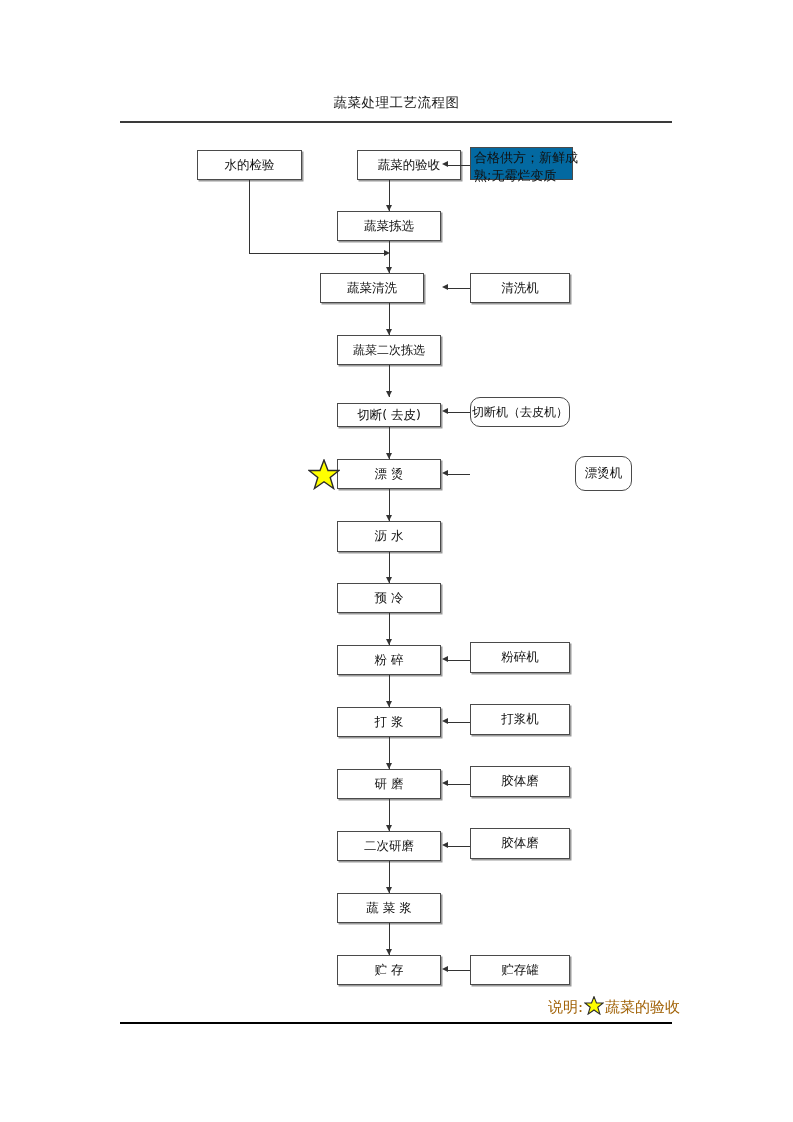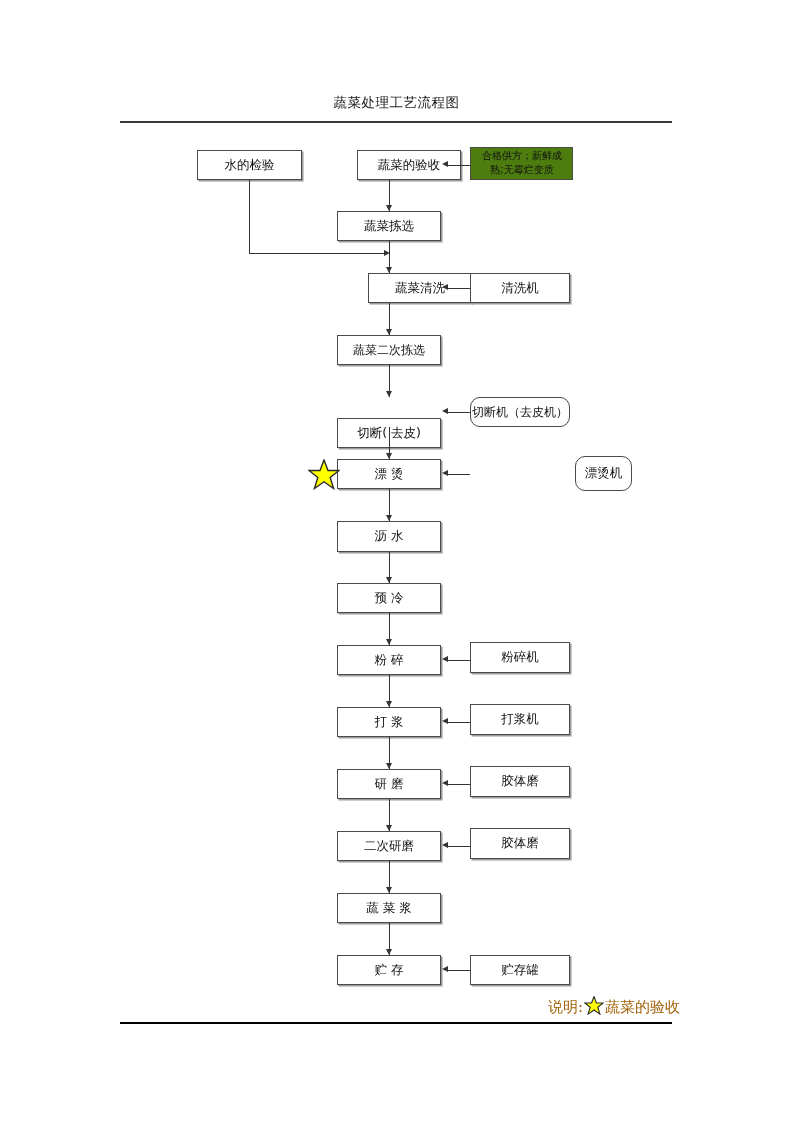"合格供方；新鲜成" .note { background: #4d7c0f -> #0369a1; font-size: 10px -> 13px; text-align: center -> left }
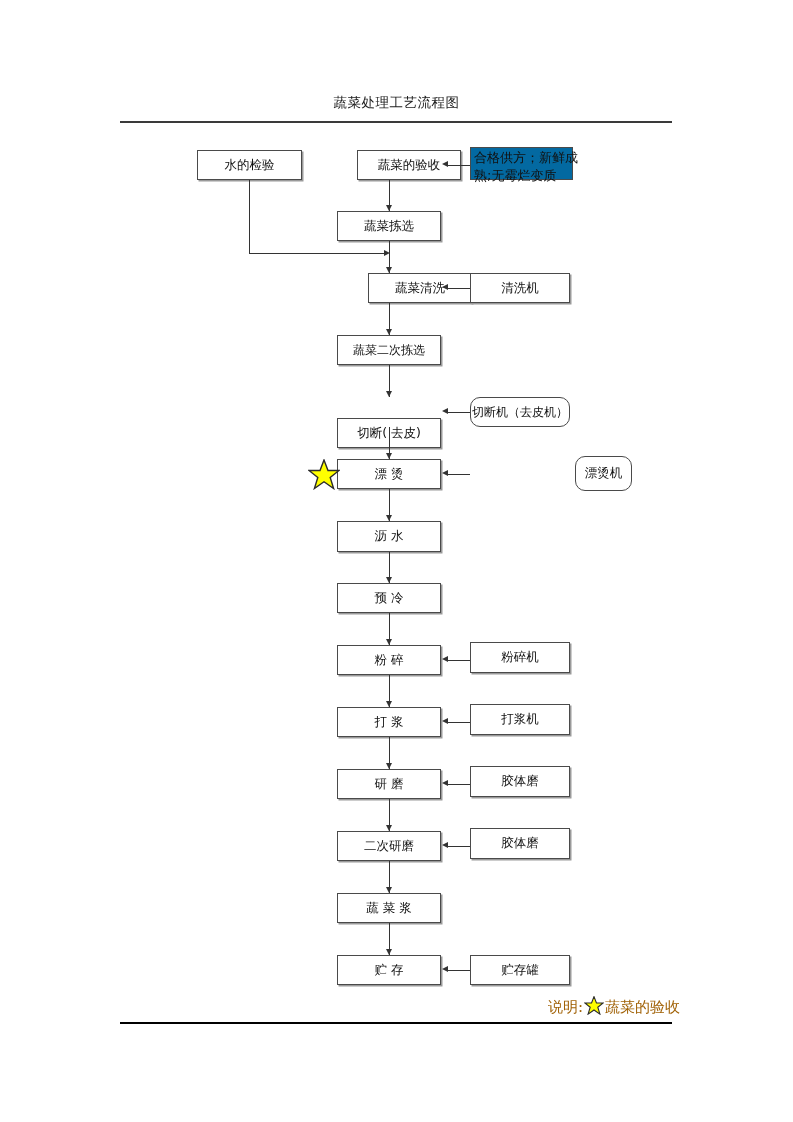"蔬菜清洗" div.box { margin-left: 48px -> none }
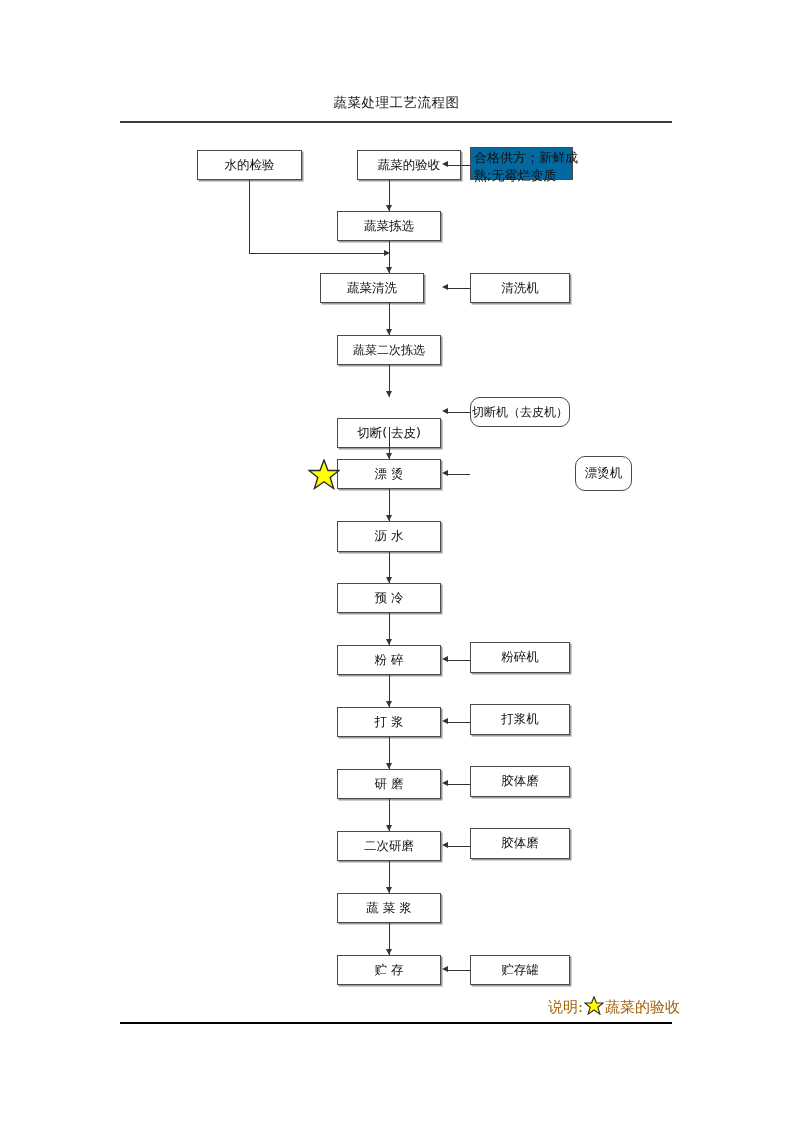"切断( 去皮)" div.box { height: 30px -> 24px; top: 418px -> 403px }
